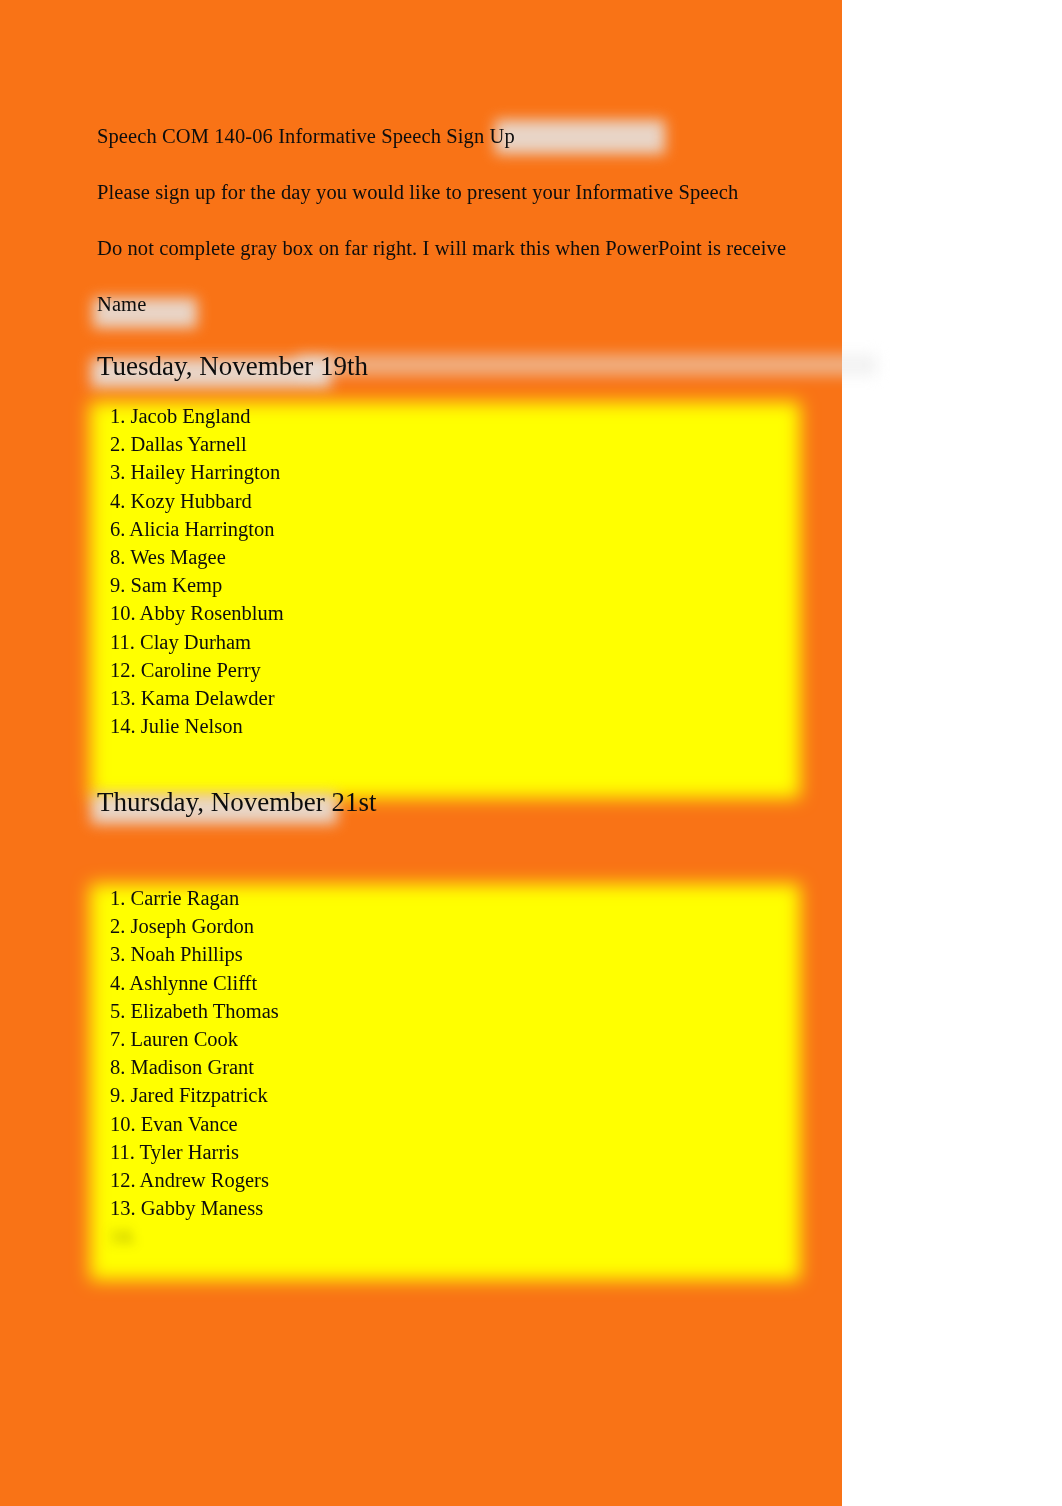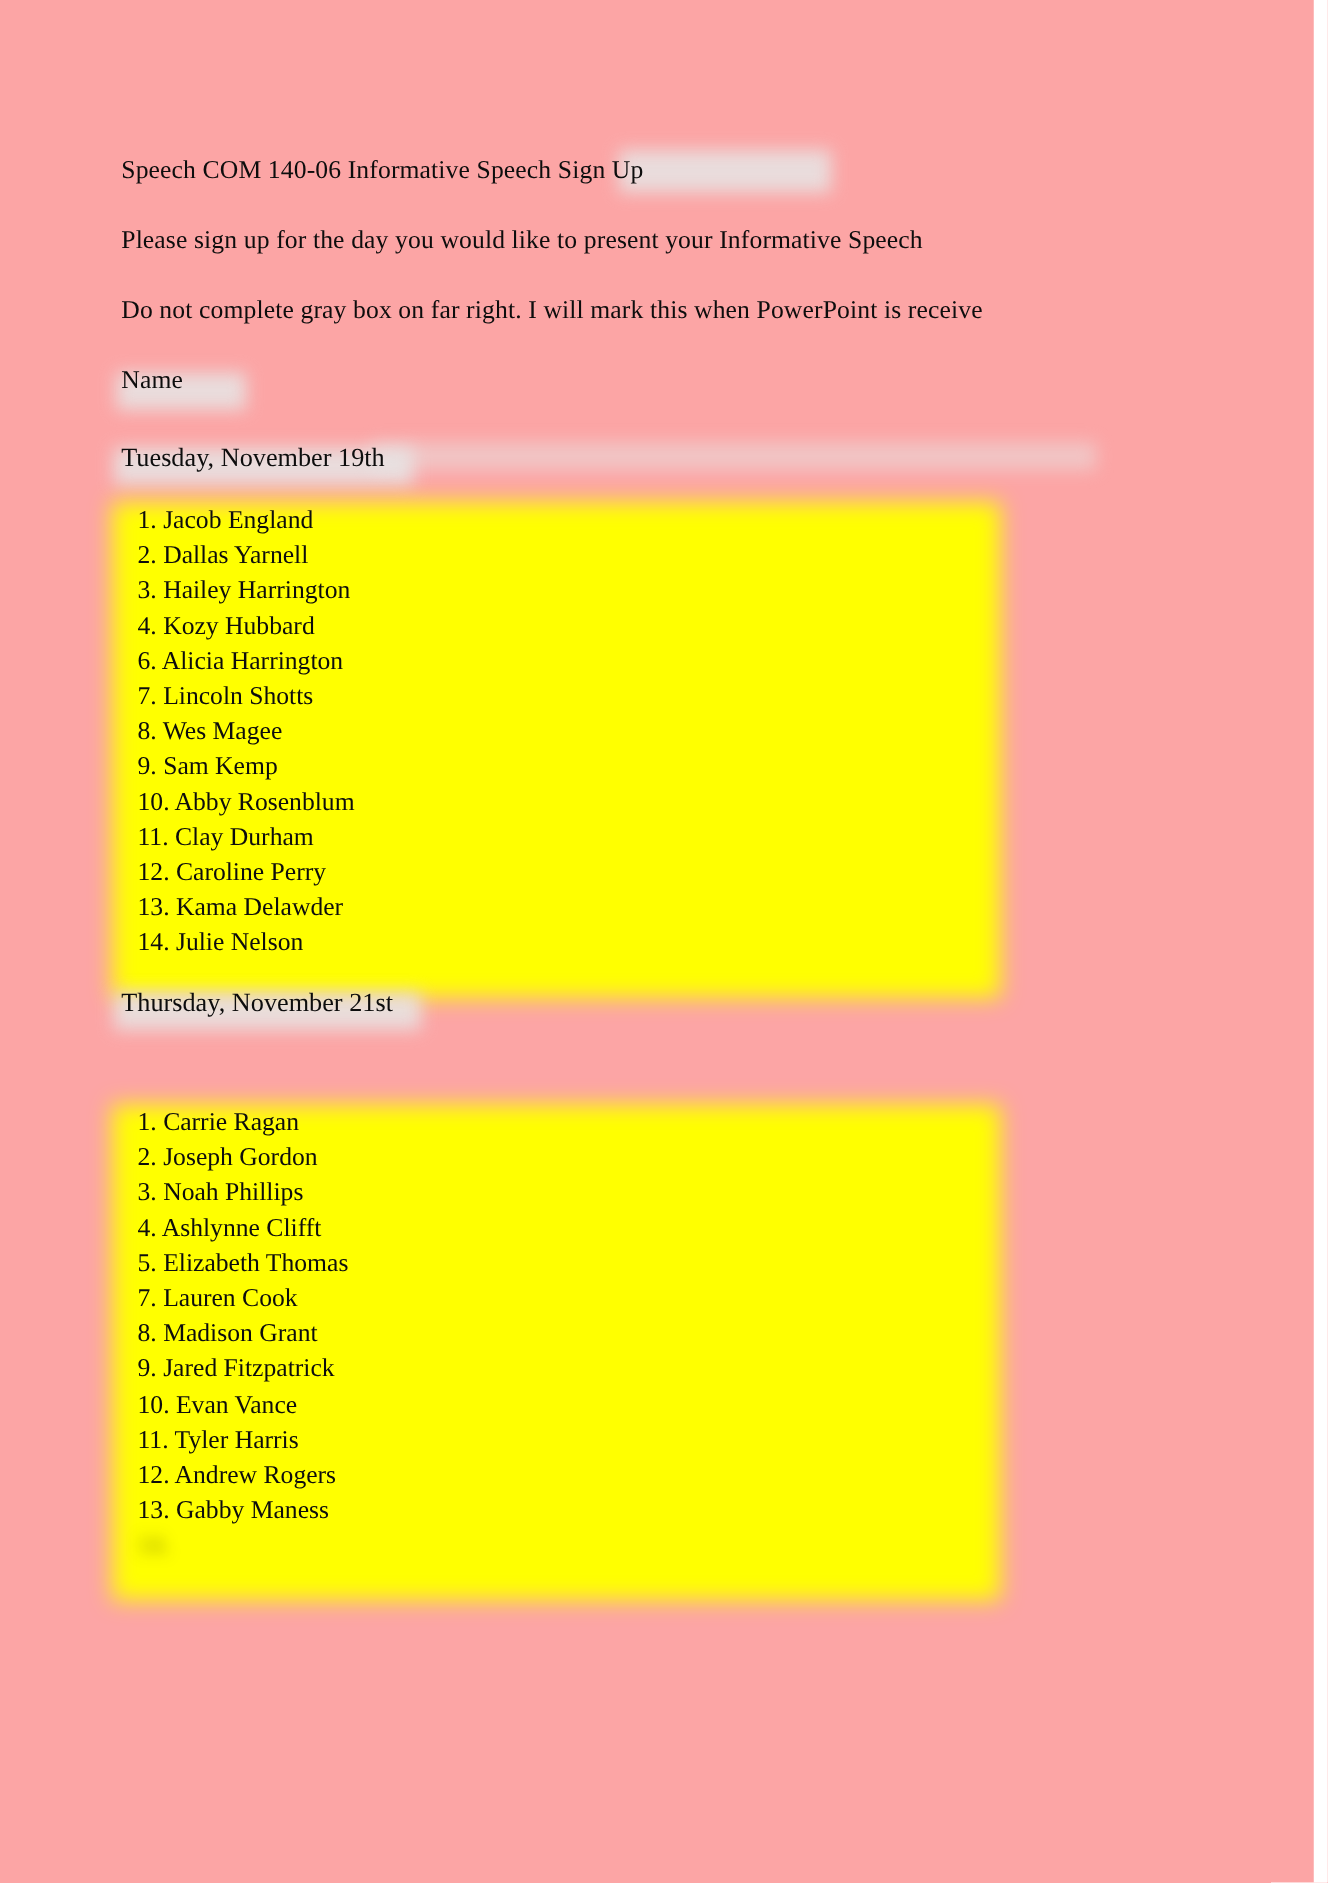"Speech COM 140-06 Informative Speech" .page { background: #fca5a5 -> #f97316; width: 1051px -> 842px }
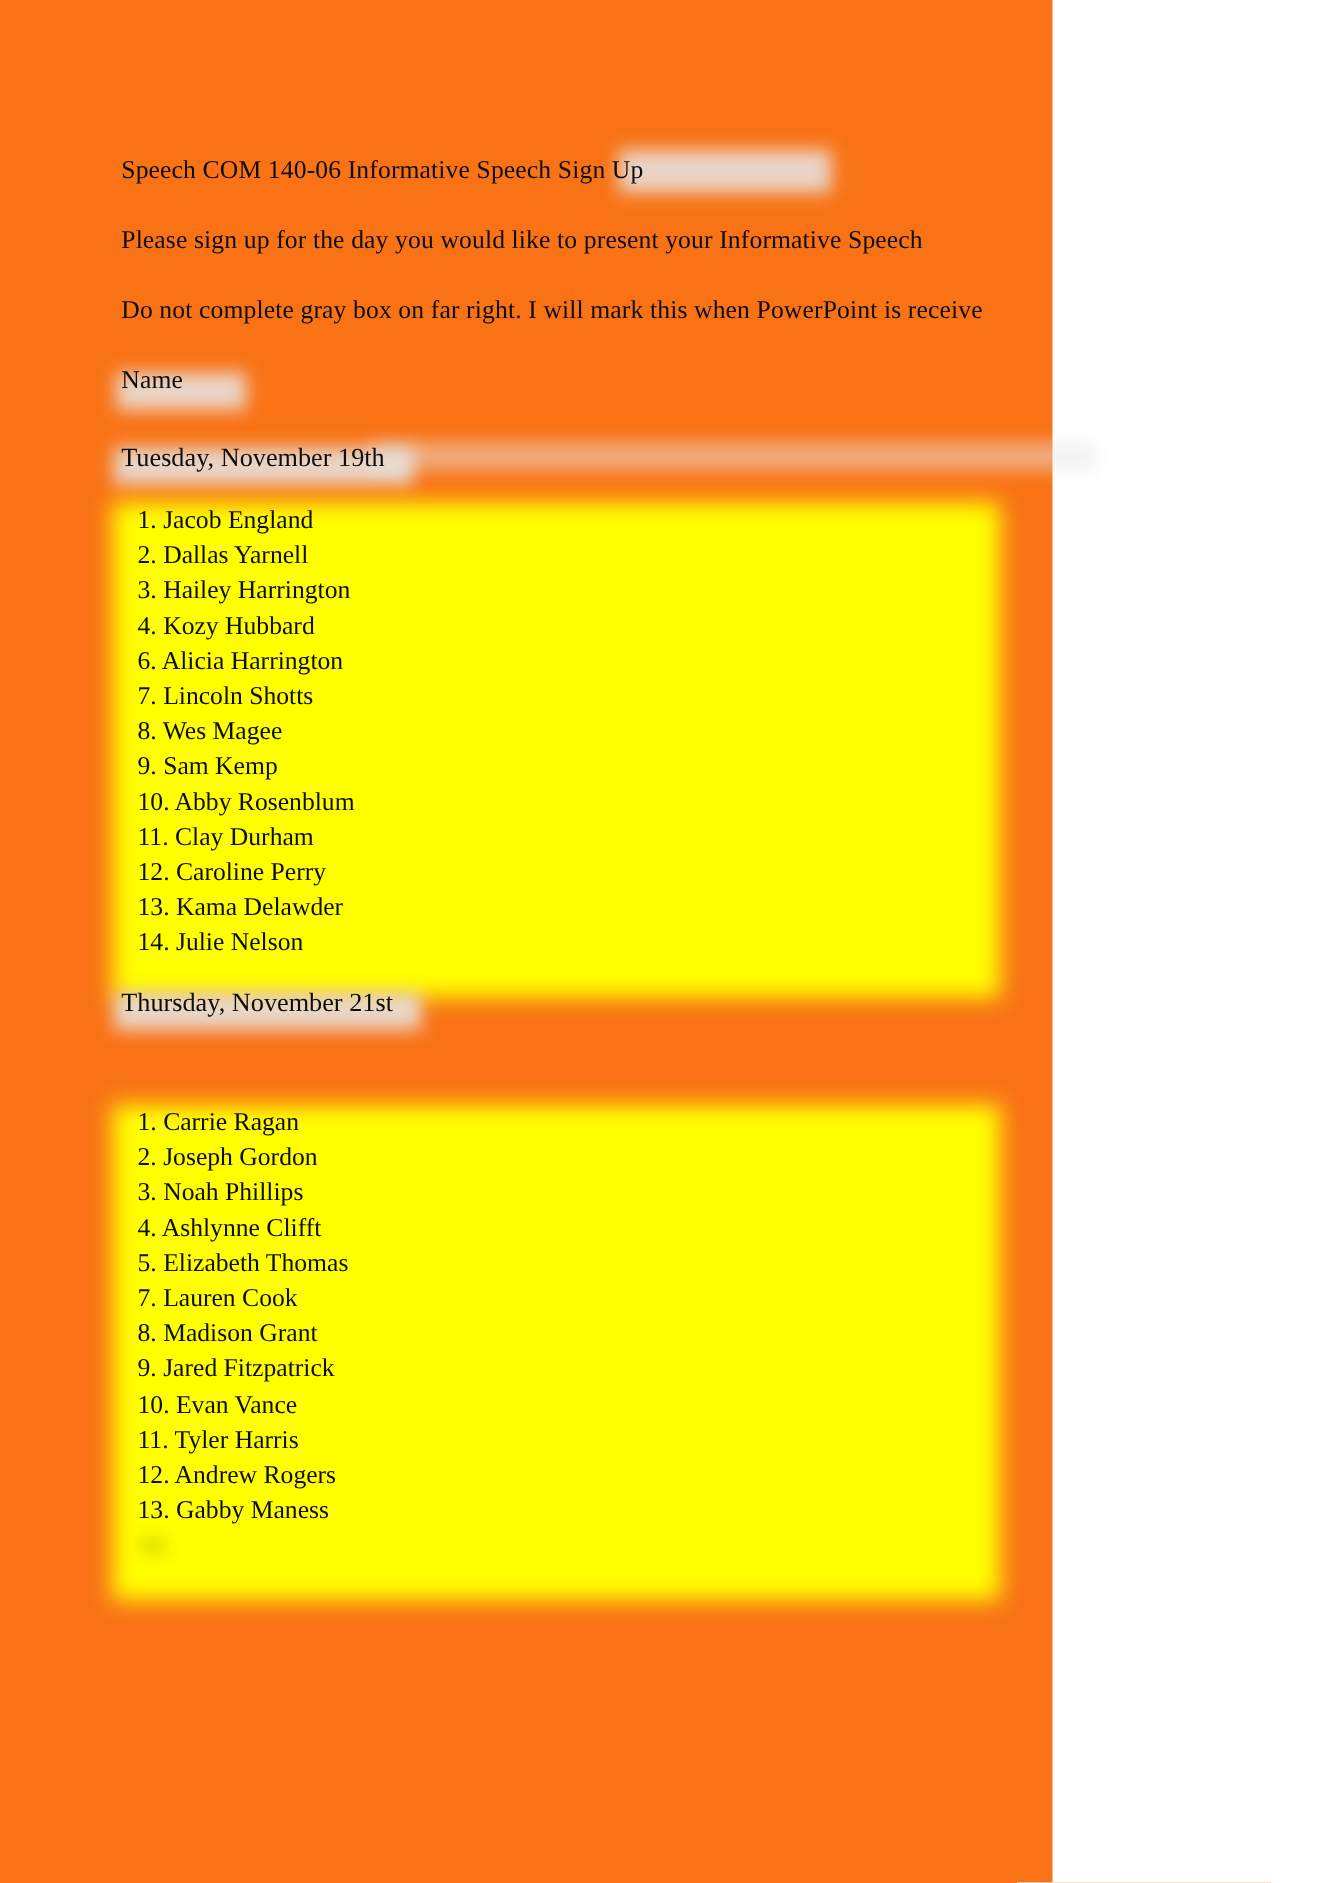"Tuesday, November 19th" .date-head { font-size: 21px -> 27px }
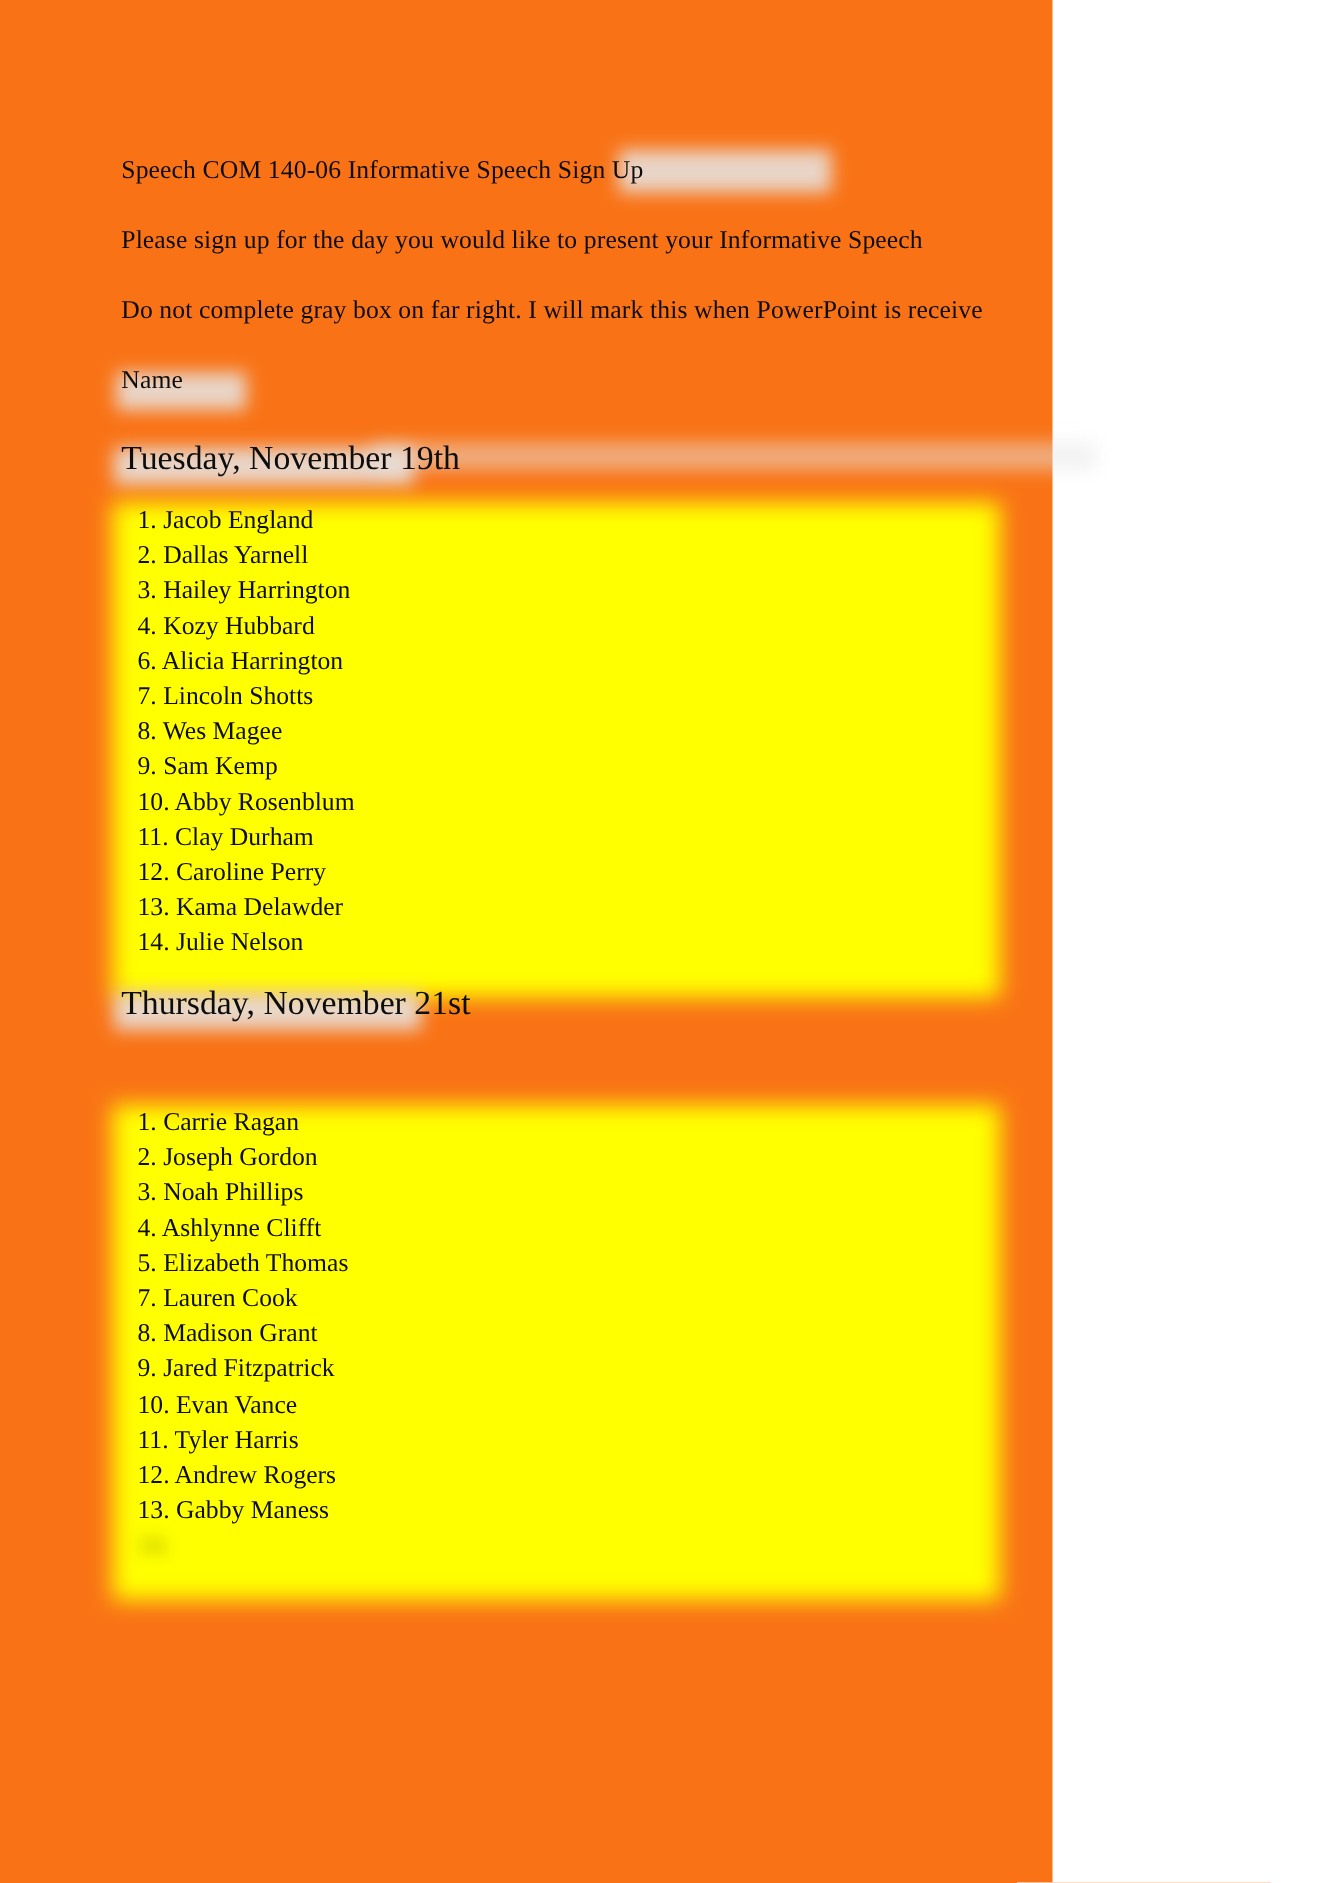"7. Lincoln Shotts" li { html: <li>7. Lincoln Shotts</li> -> none }
